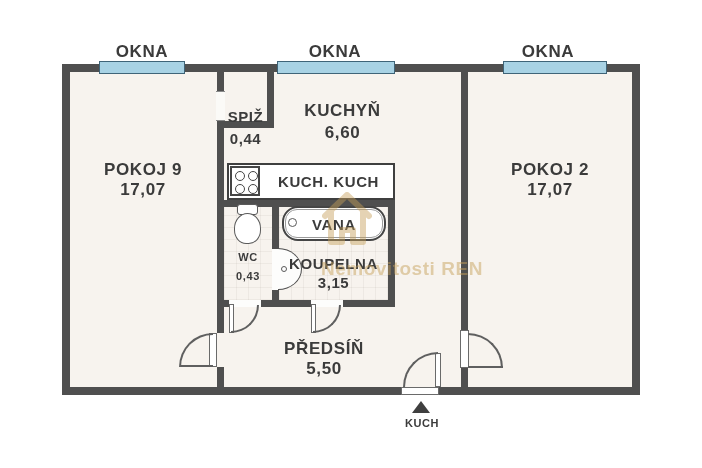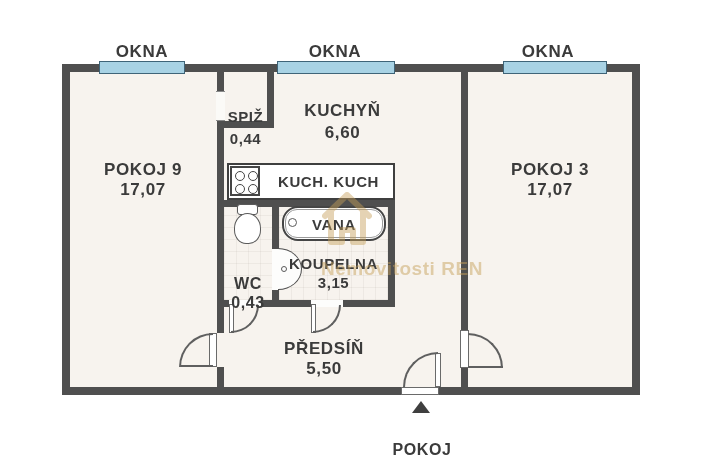"POKOJ 3" div { text: 3 -> 2 }
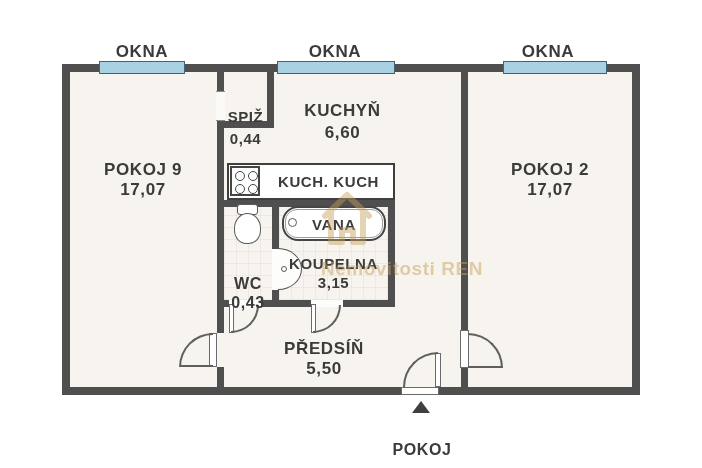"WC" .s16 { font-size: 16px -> 11px; margin-top: 26px -> none }
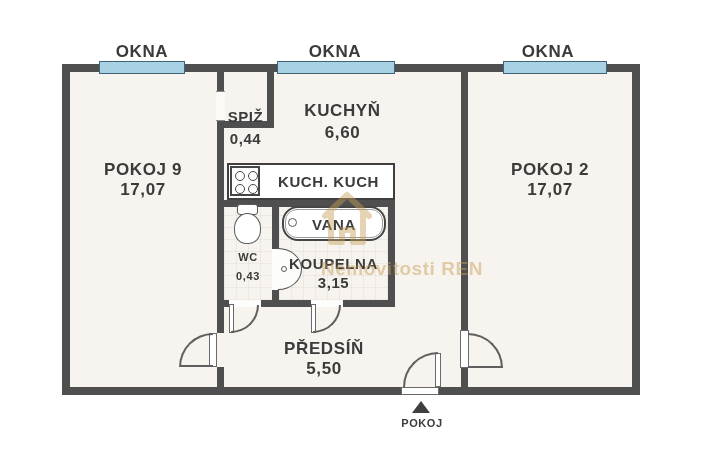"POKOJ" div.lbl { text: POKOJ -> KUCH }
